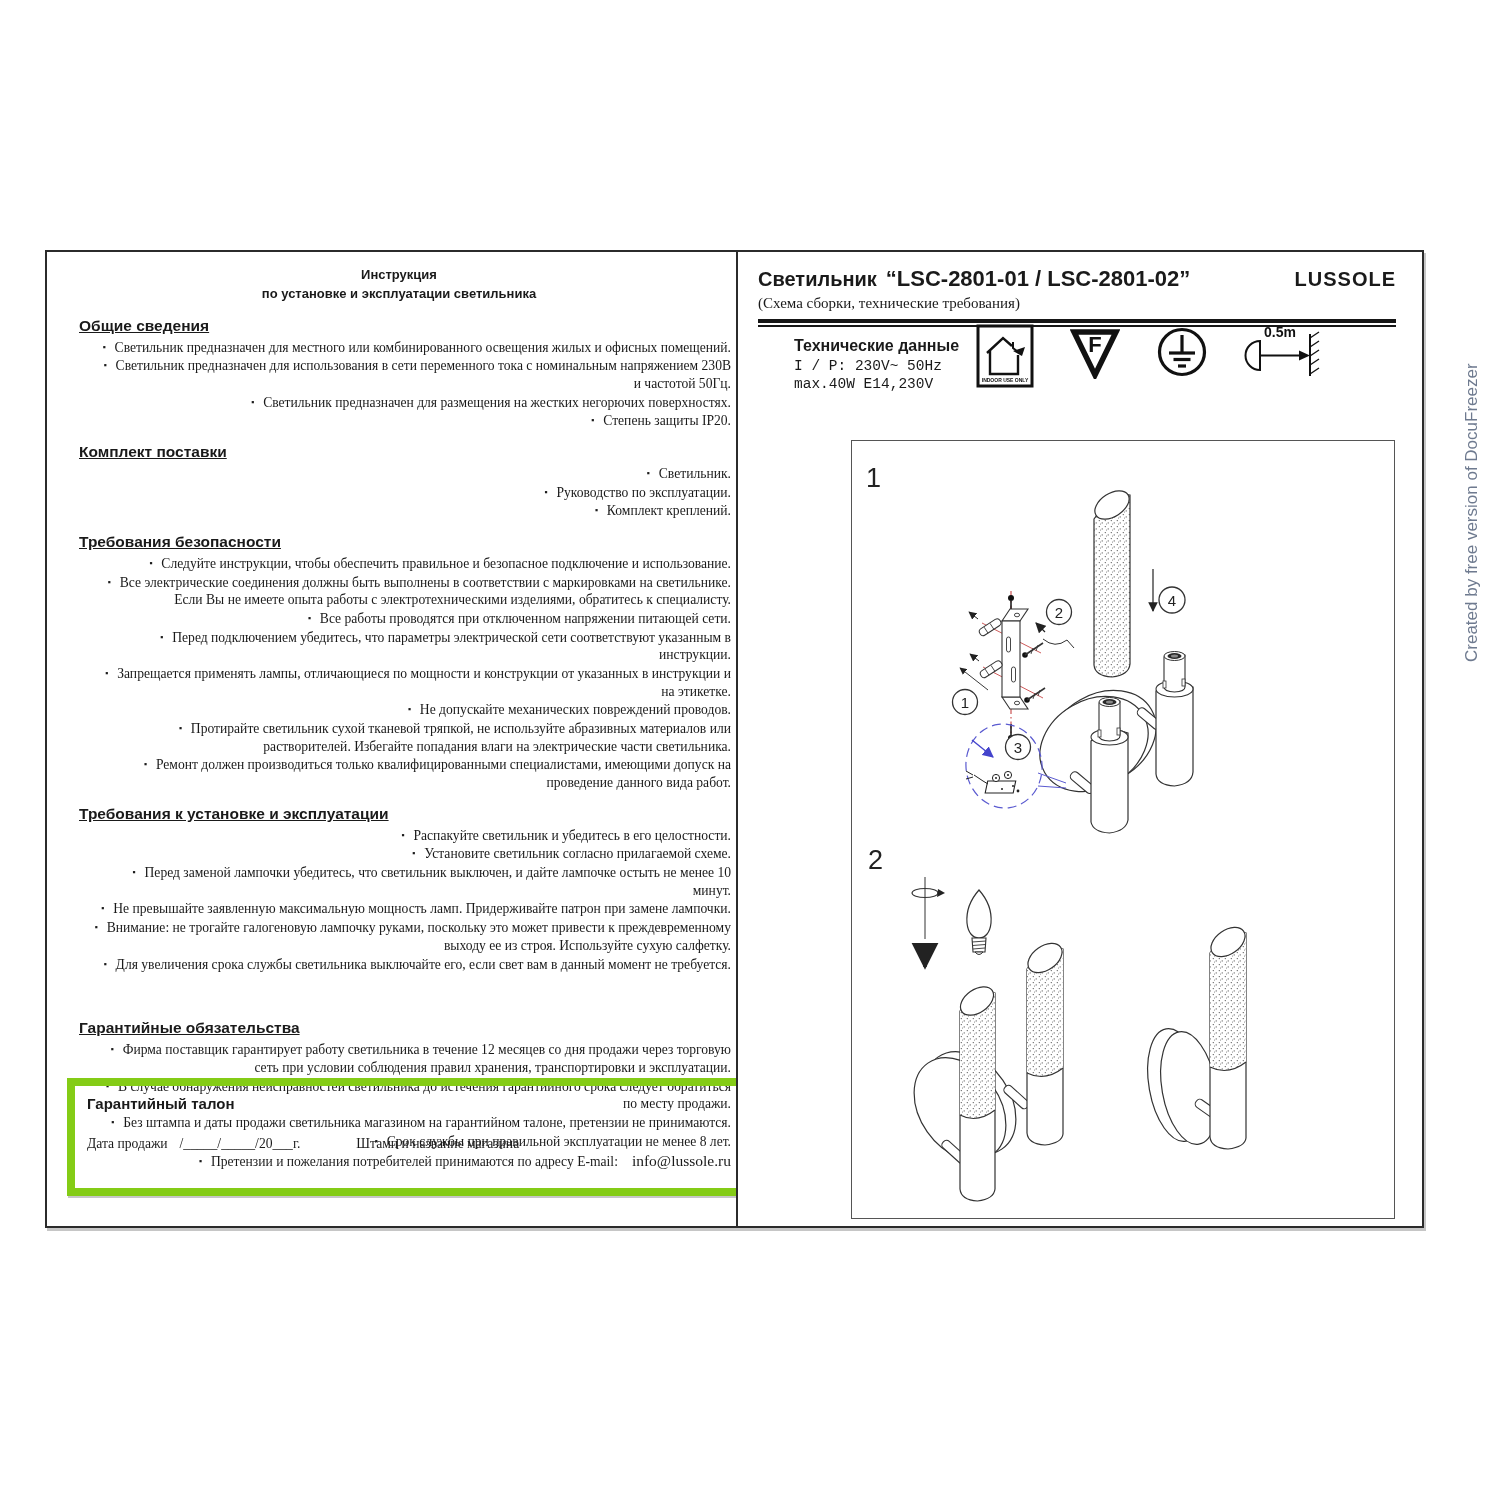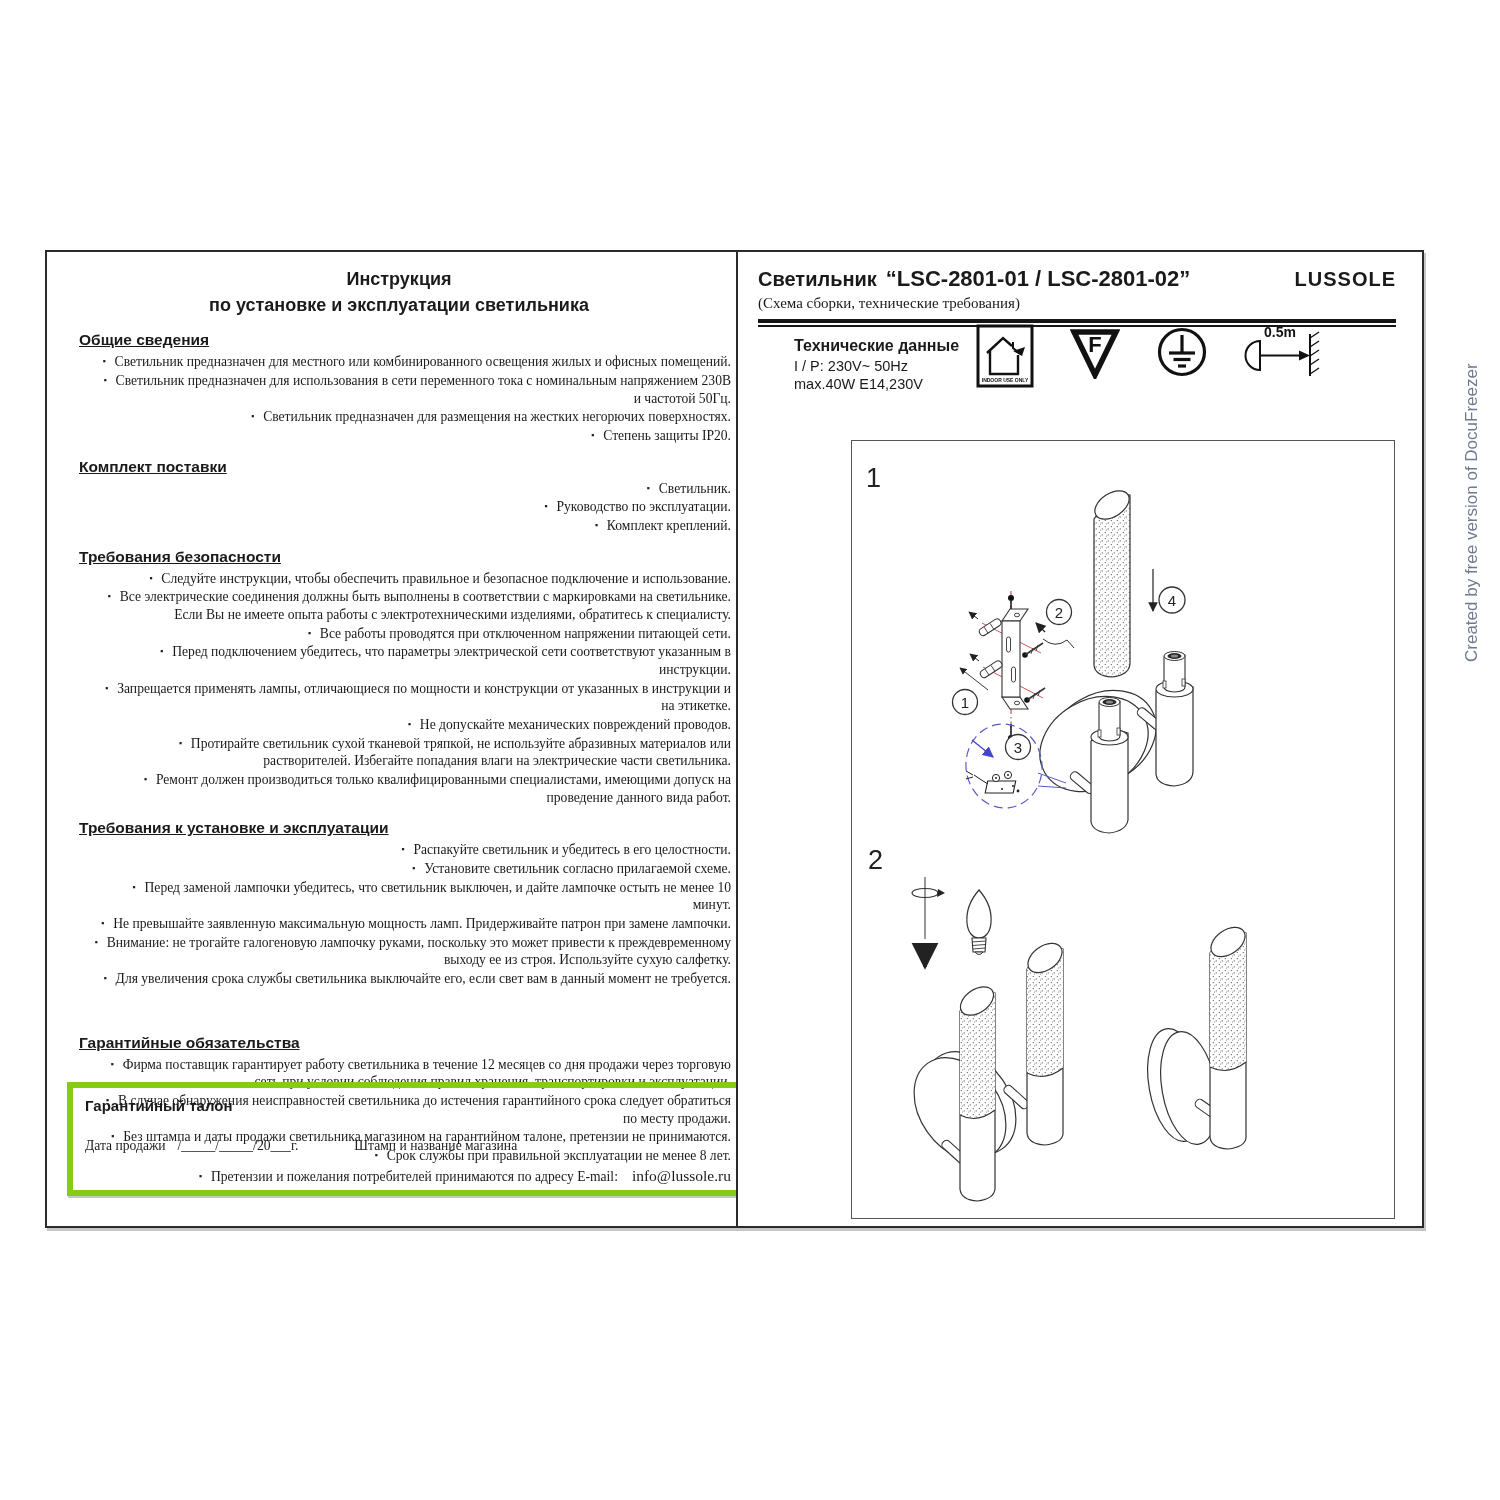"Инструкция" .doc-title { font-size: 18px -> 13px }
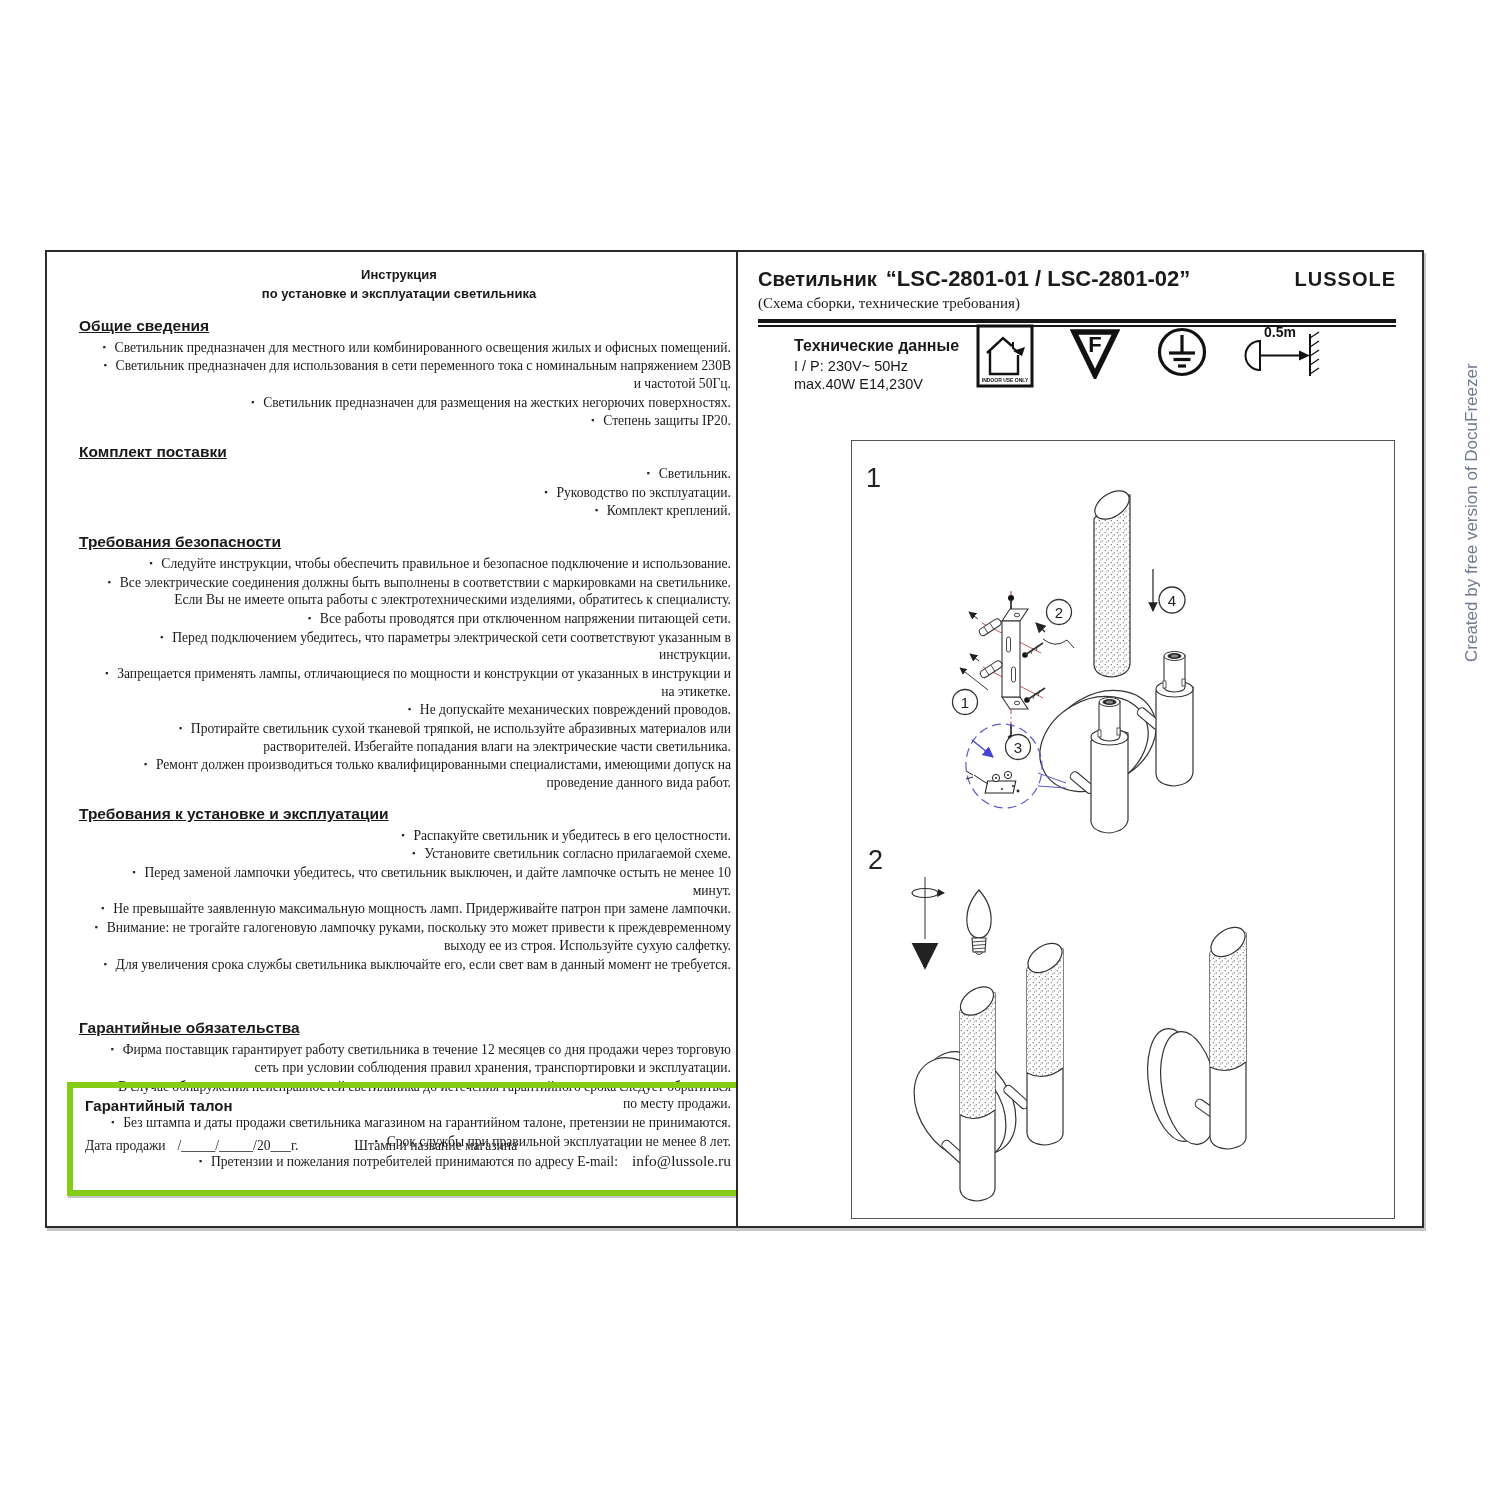"I / P: 230V~ 50Hz" .tech-line { font-family: none -> Liberation Mono, monospace }
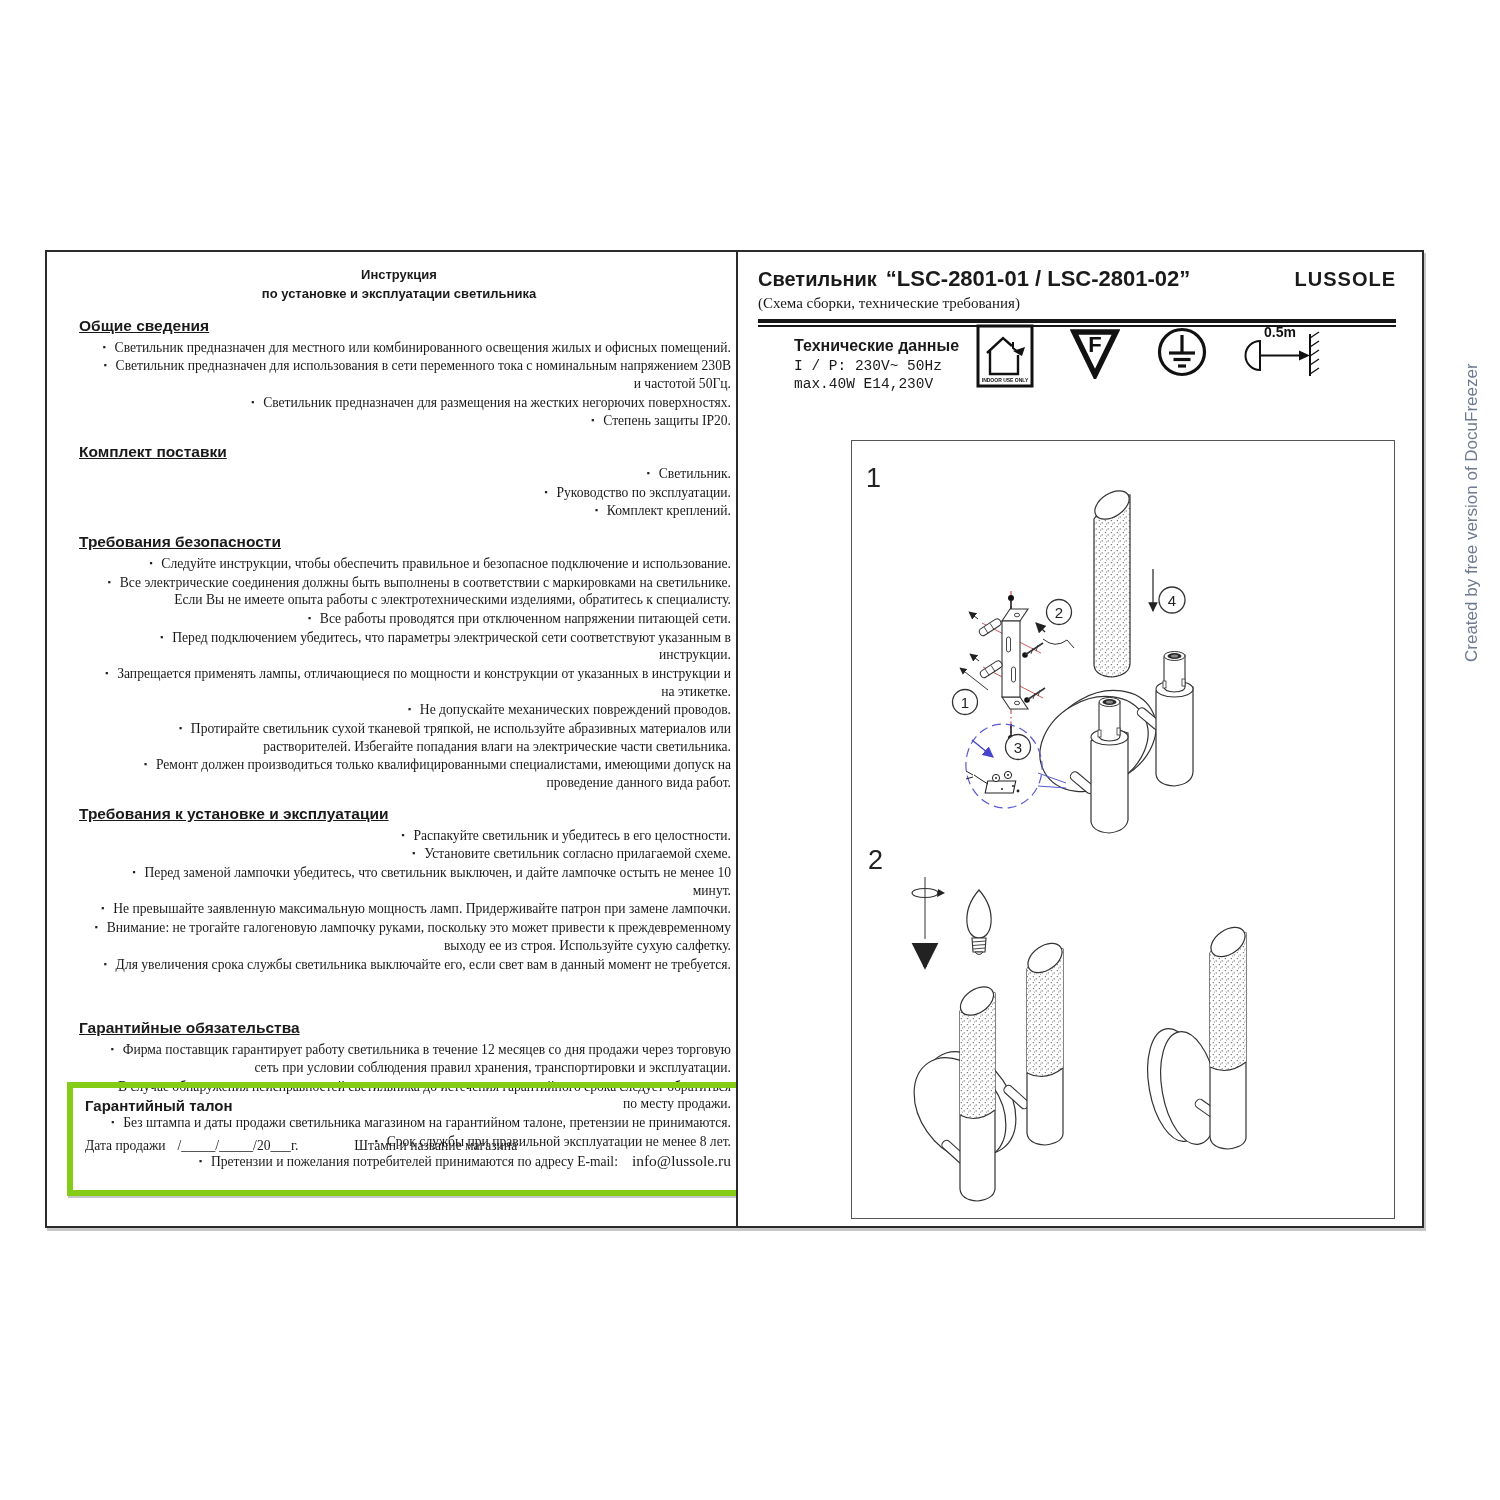"Гарантийный талон" .warranty-box { border: 6px solid #84cc16 -> 8px solid #84cc16 }
